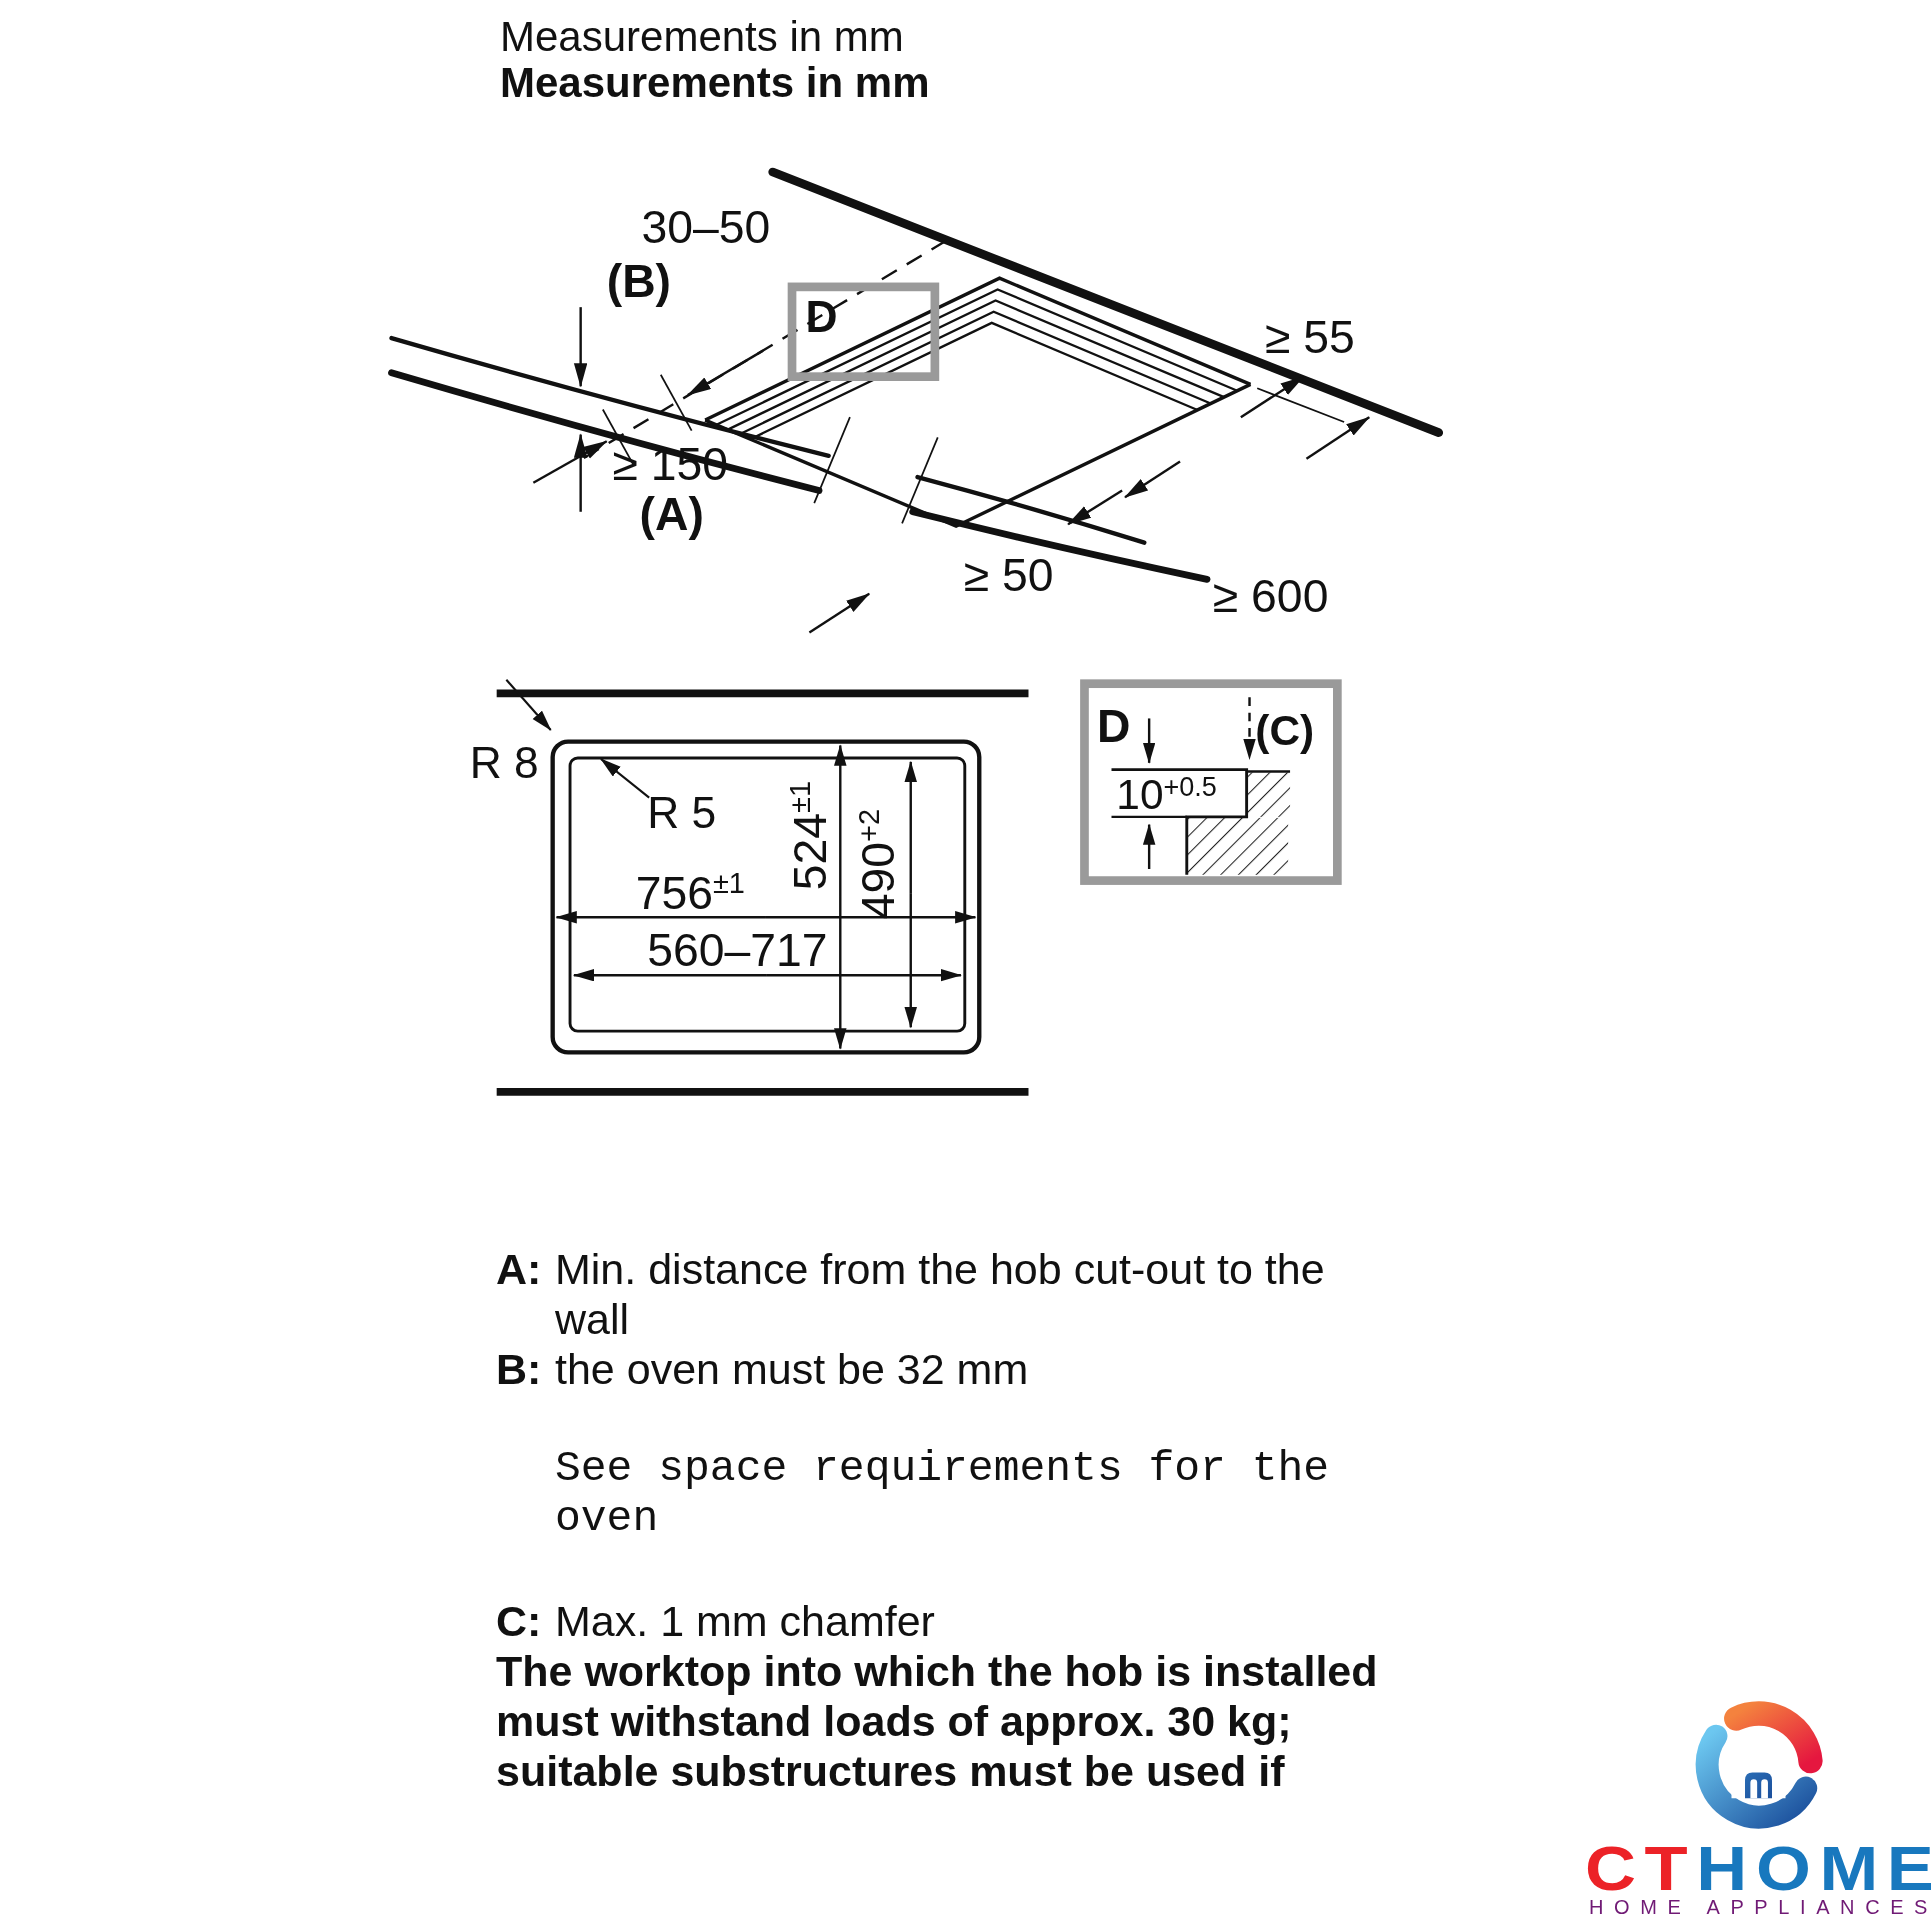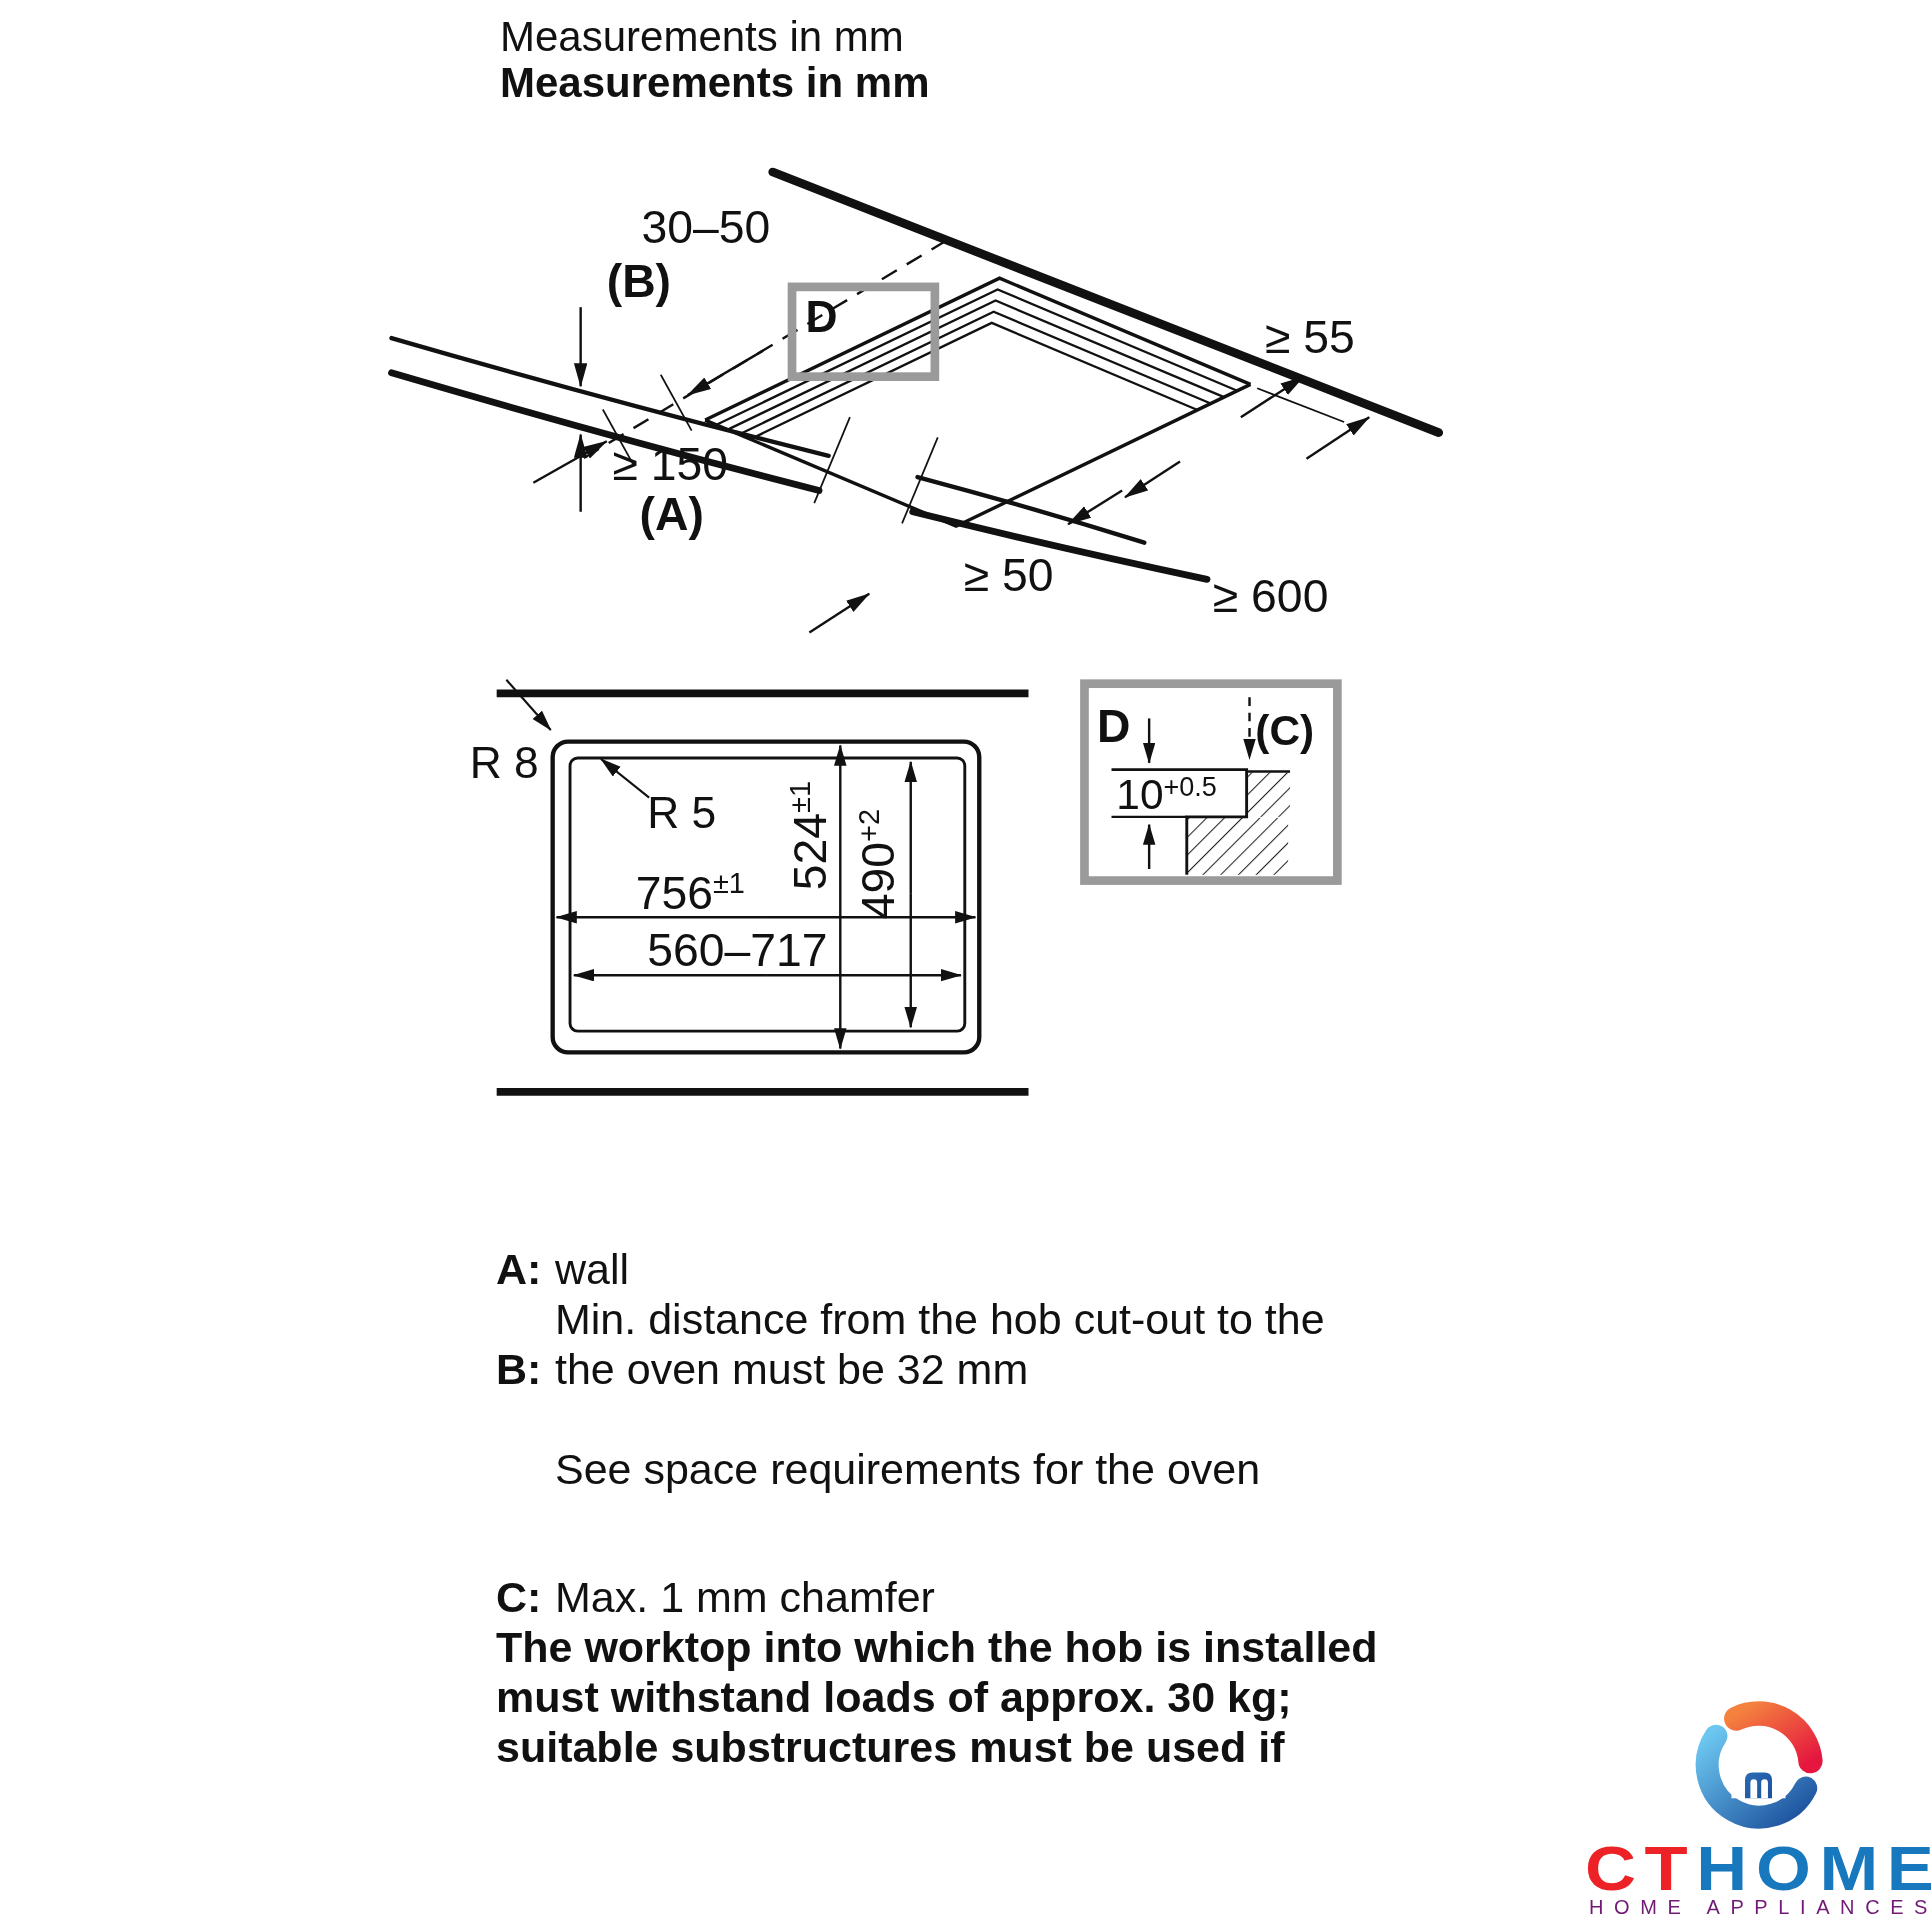"wall" div { order: before "Min. distance from the hob" -> after "Min. distance from the hob" }
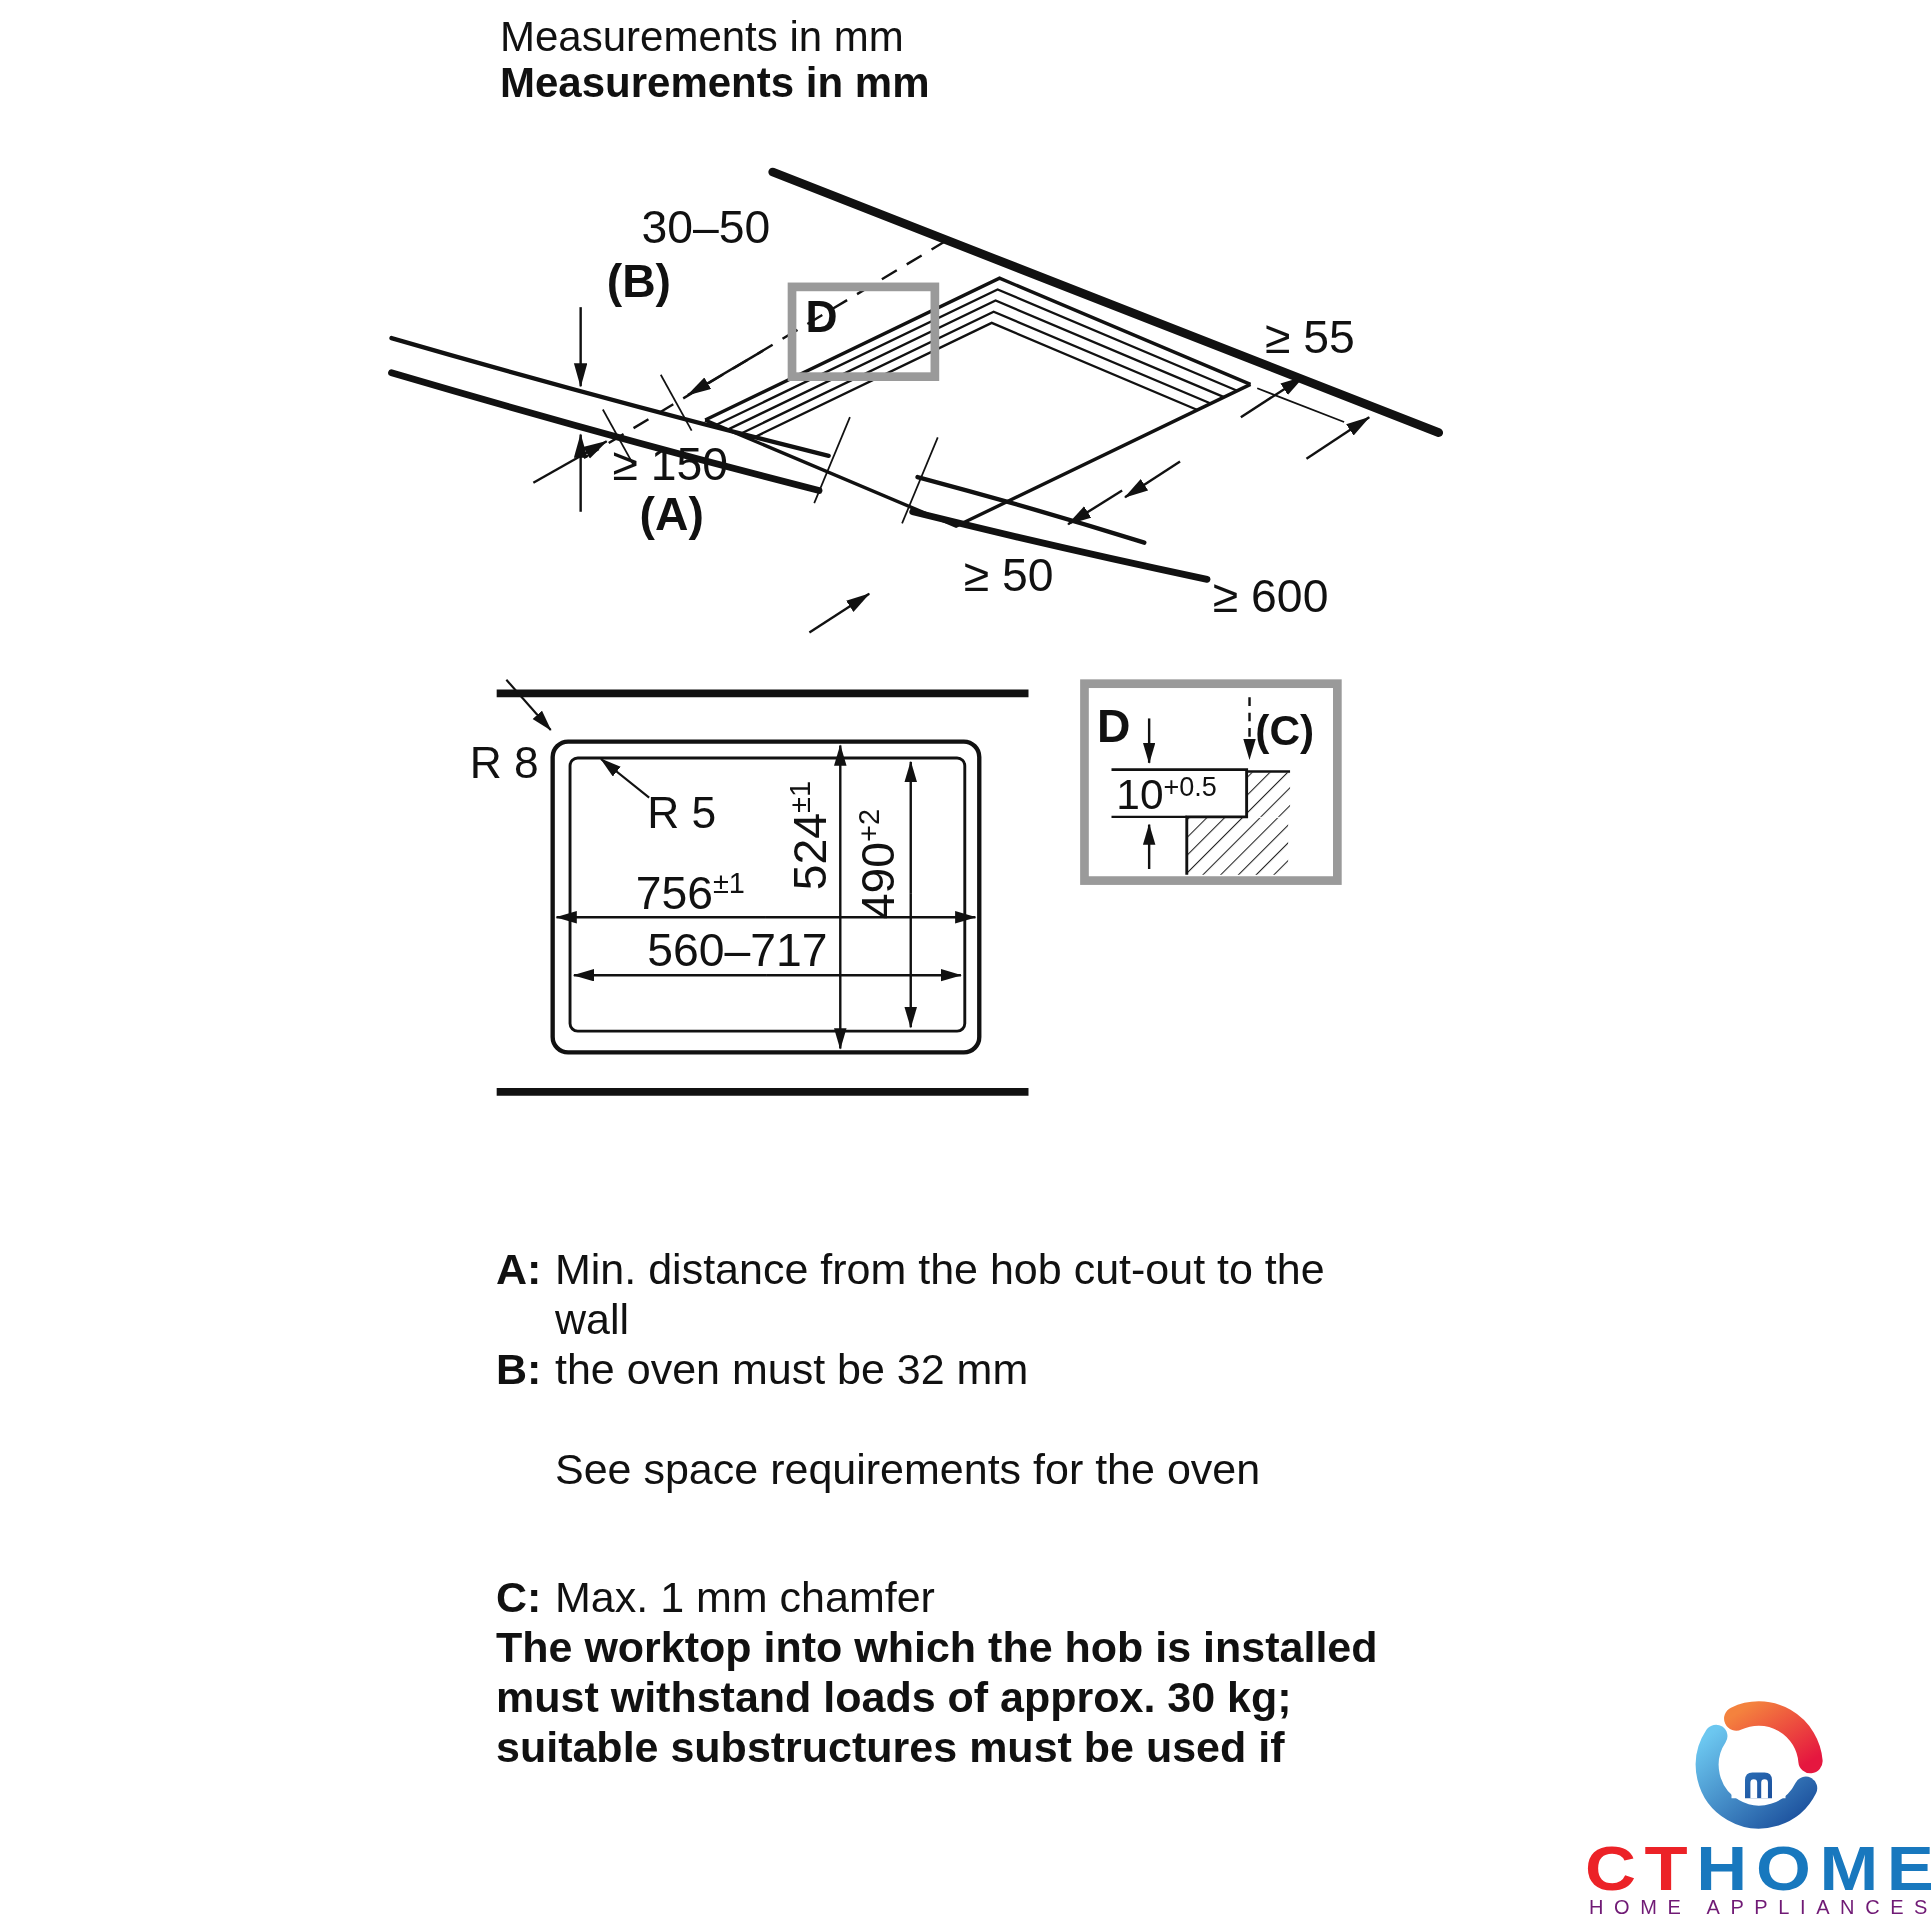"See space requirements for the" .nsee { font-family: none -> Liberation Mono, monospace; margin: 50px 0 78px 59px -> 50px 0 52px 59px }
